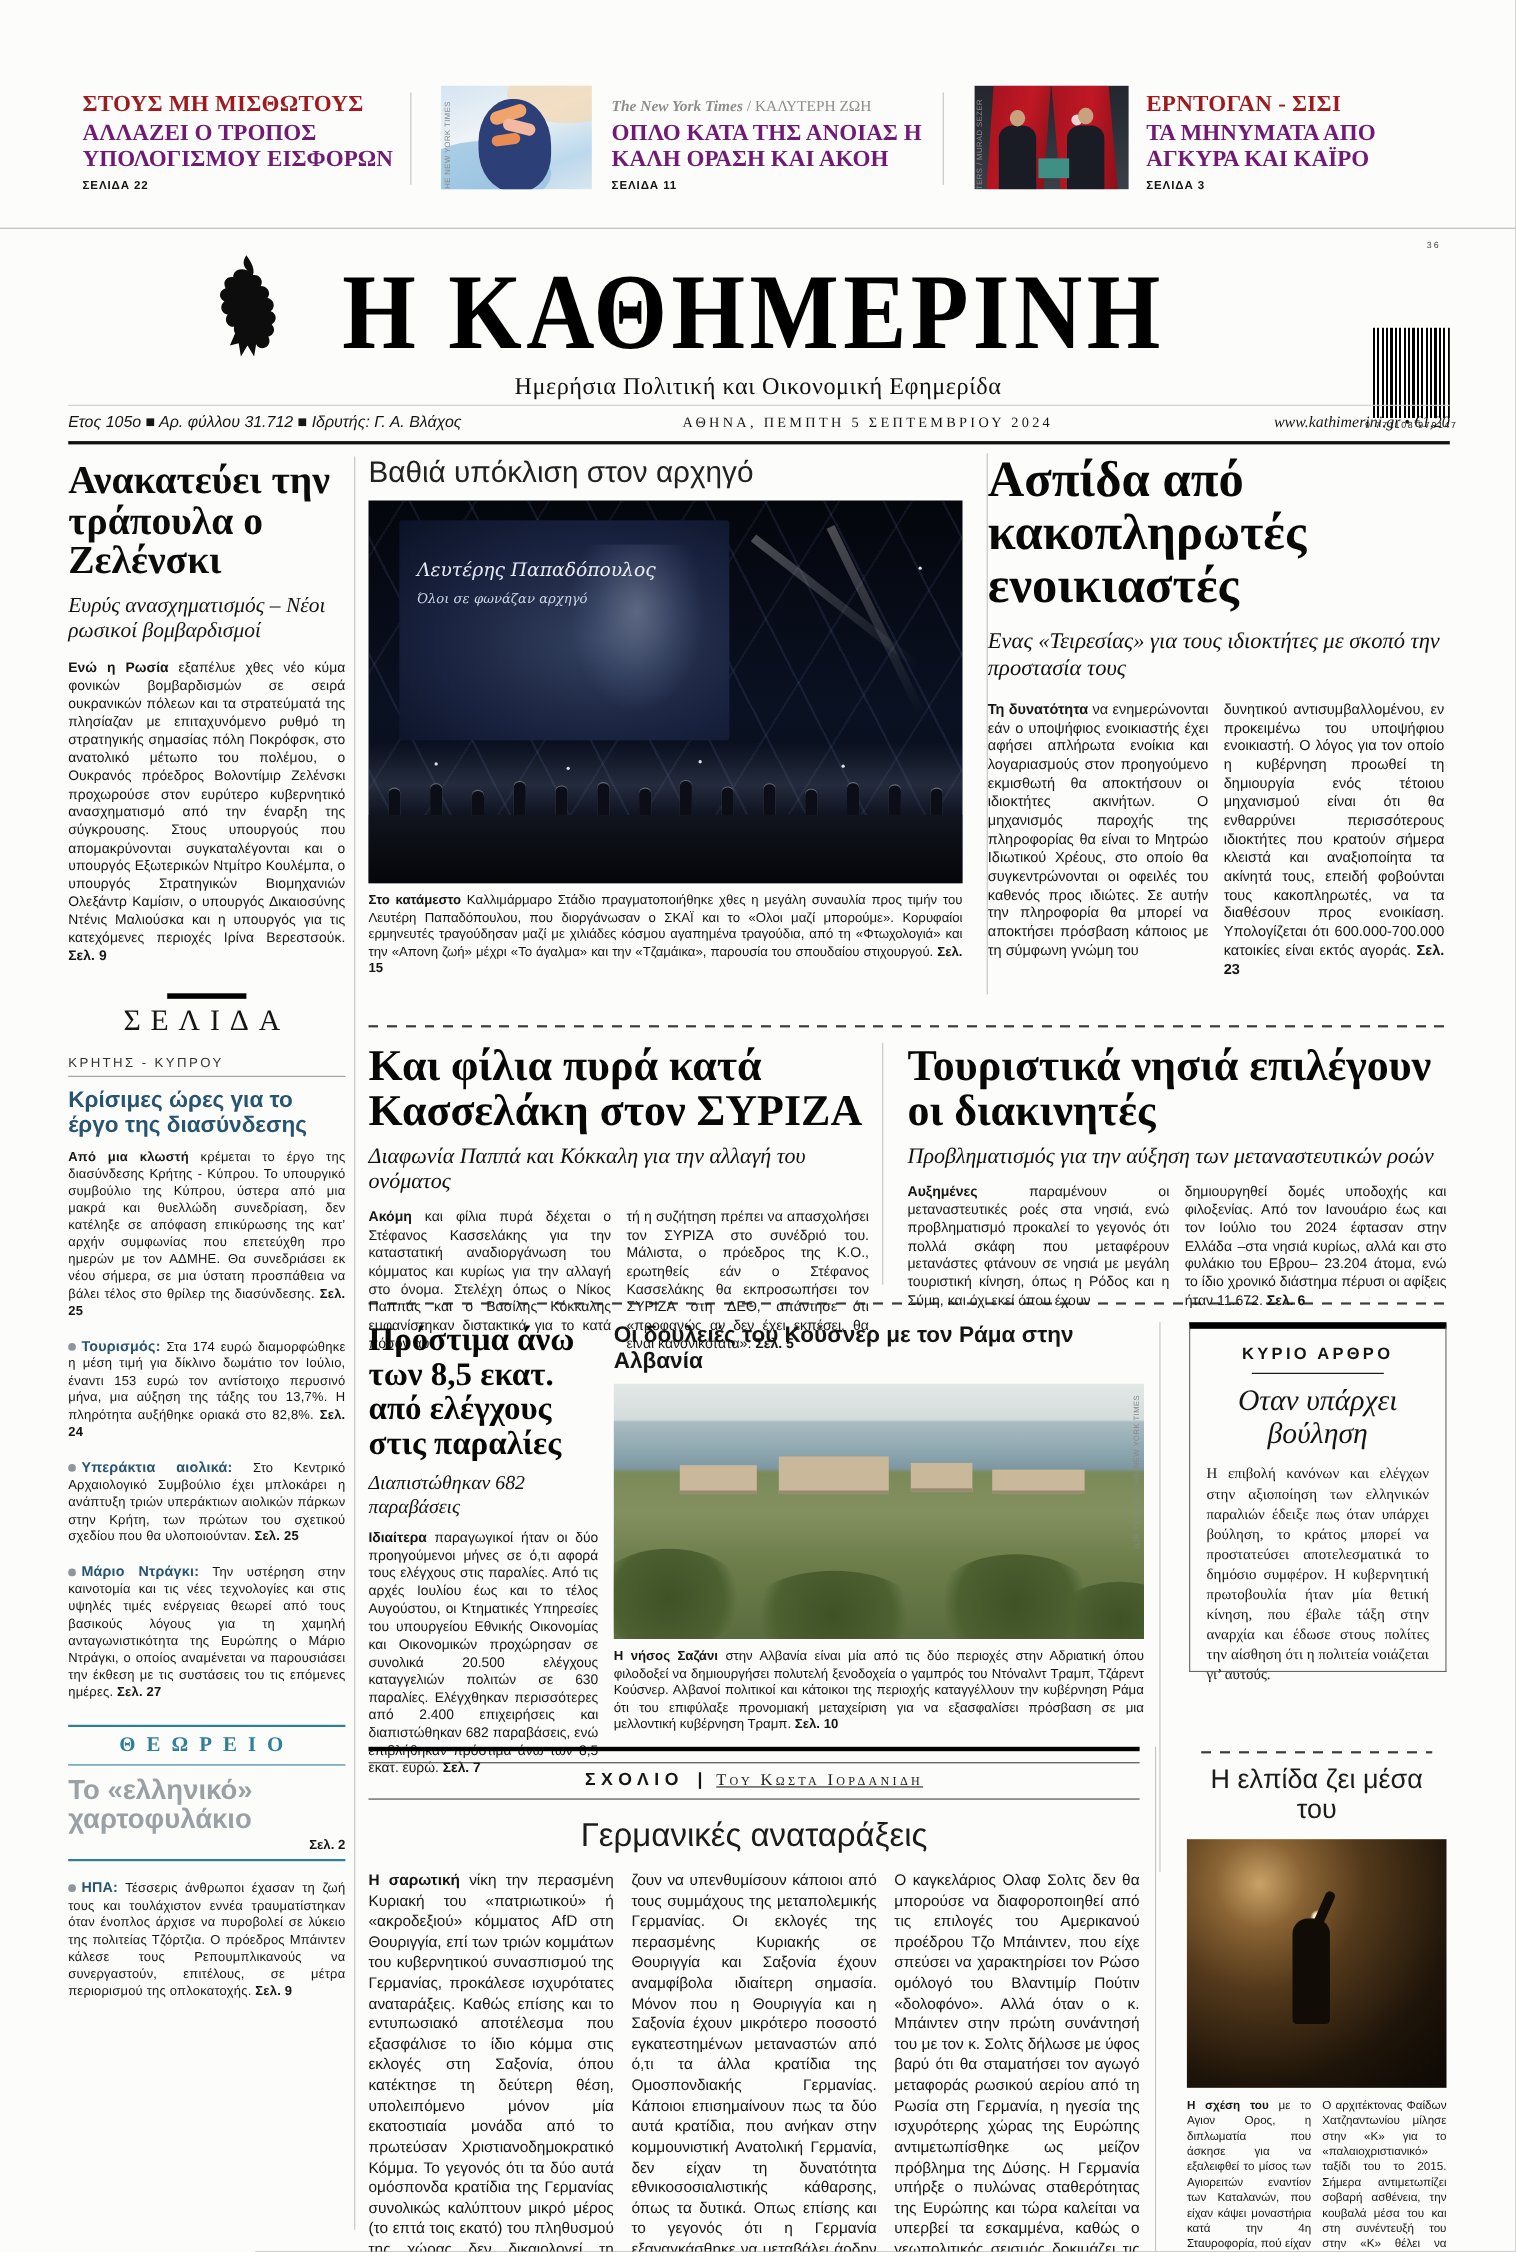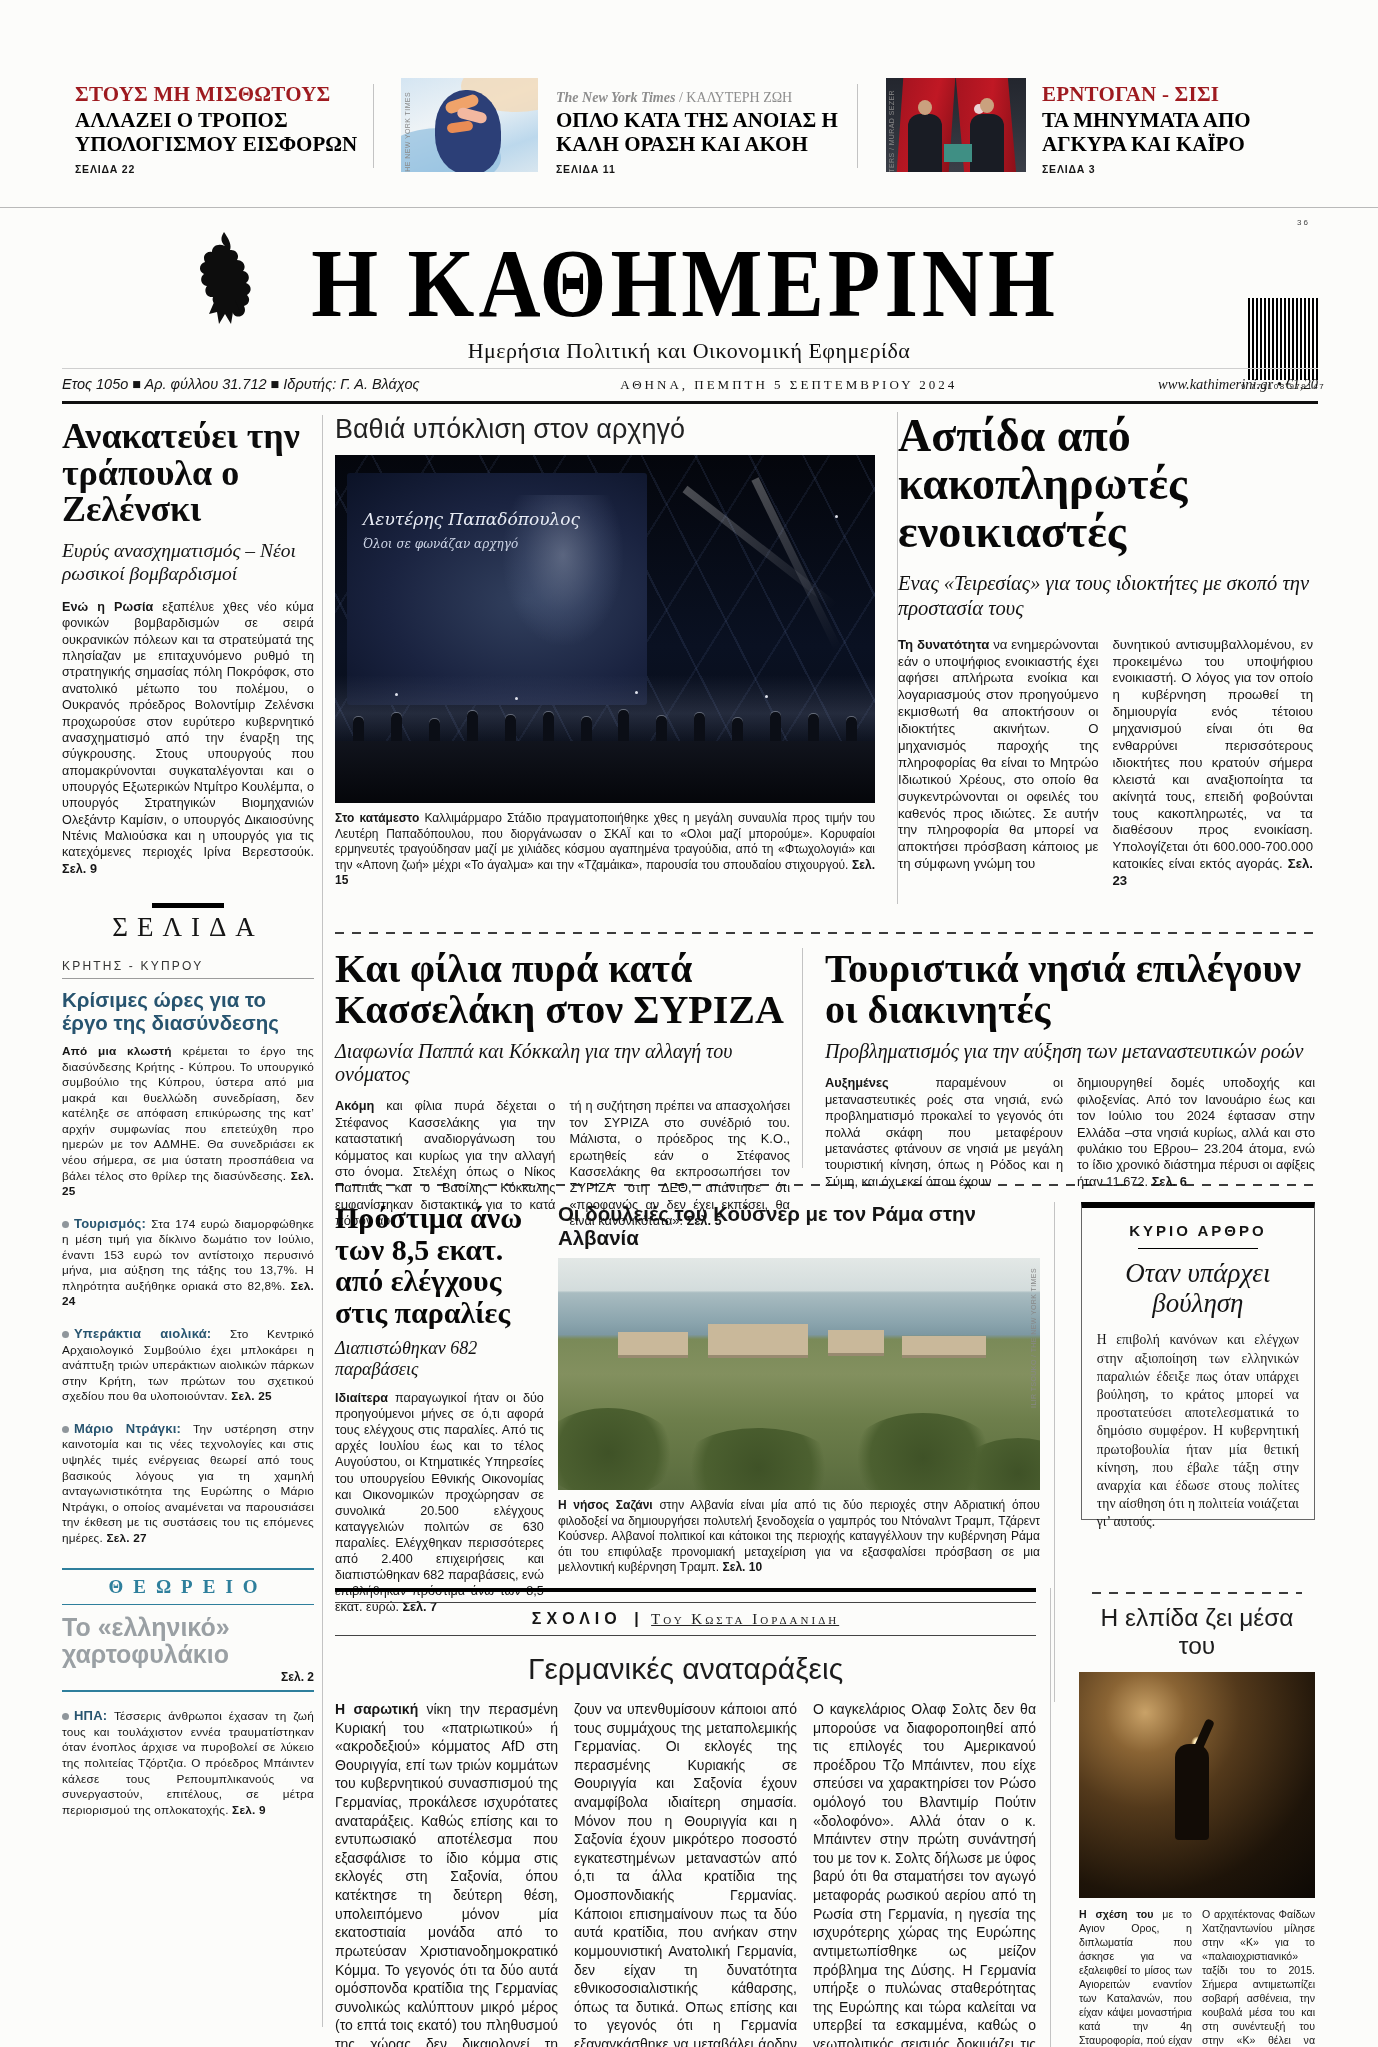"ΑΛΛΑΖΕΙ Ο ΤΡΟΠΟΣ ΥΠΟΛΟΓΙΣΜΟΥ ΕΙΣΦΟΡΩΝ" .t-title { color: #000000 -> #701a75 }
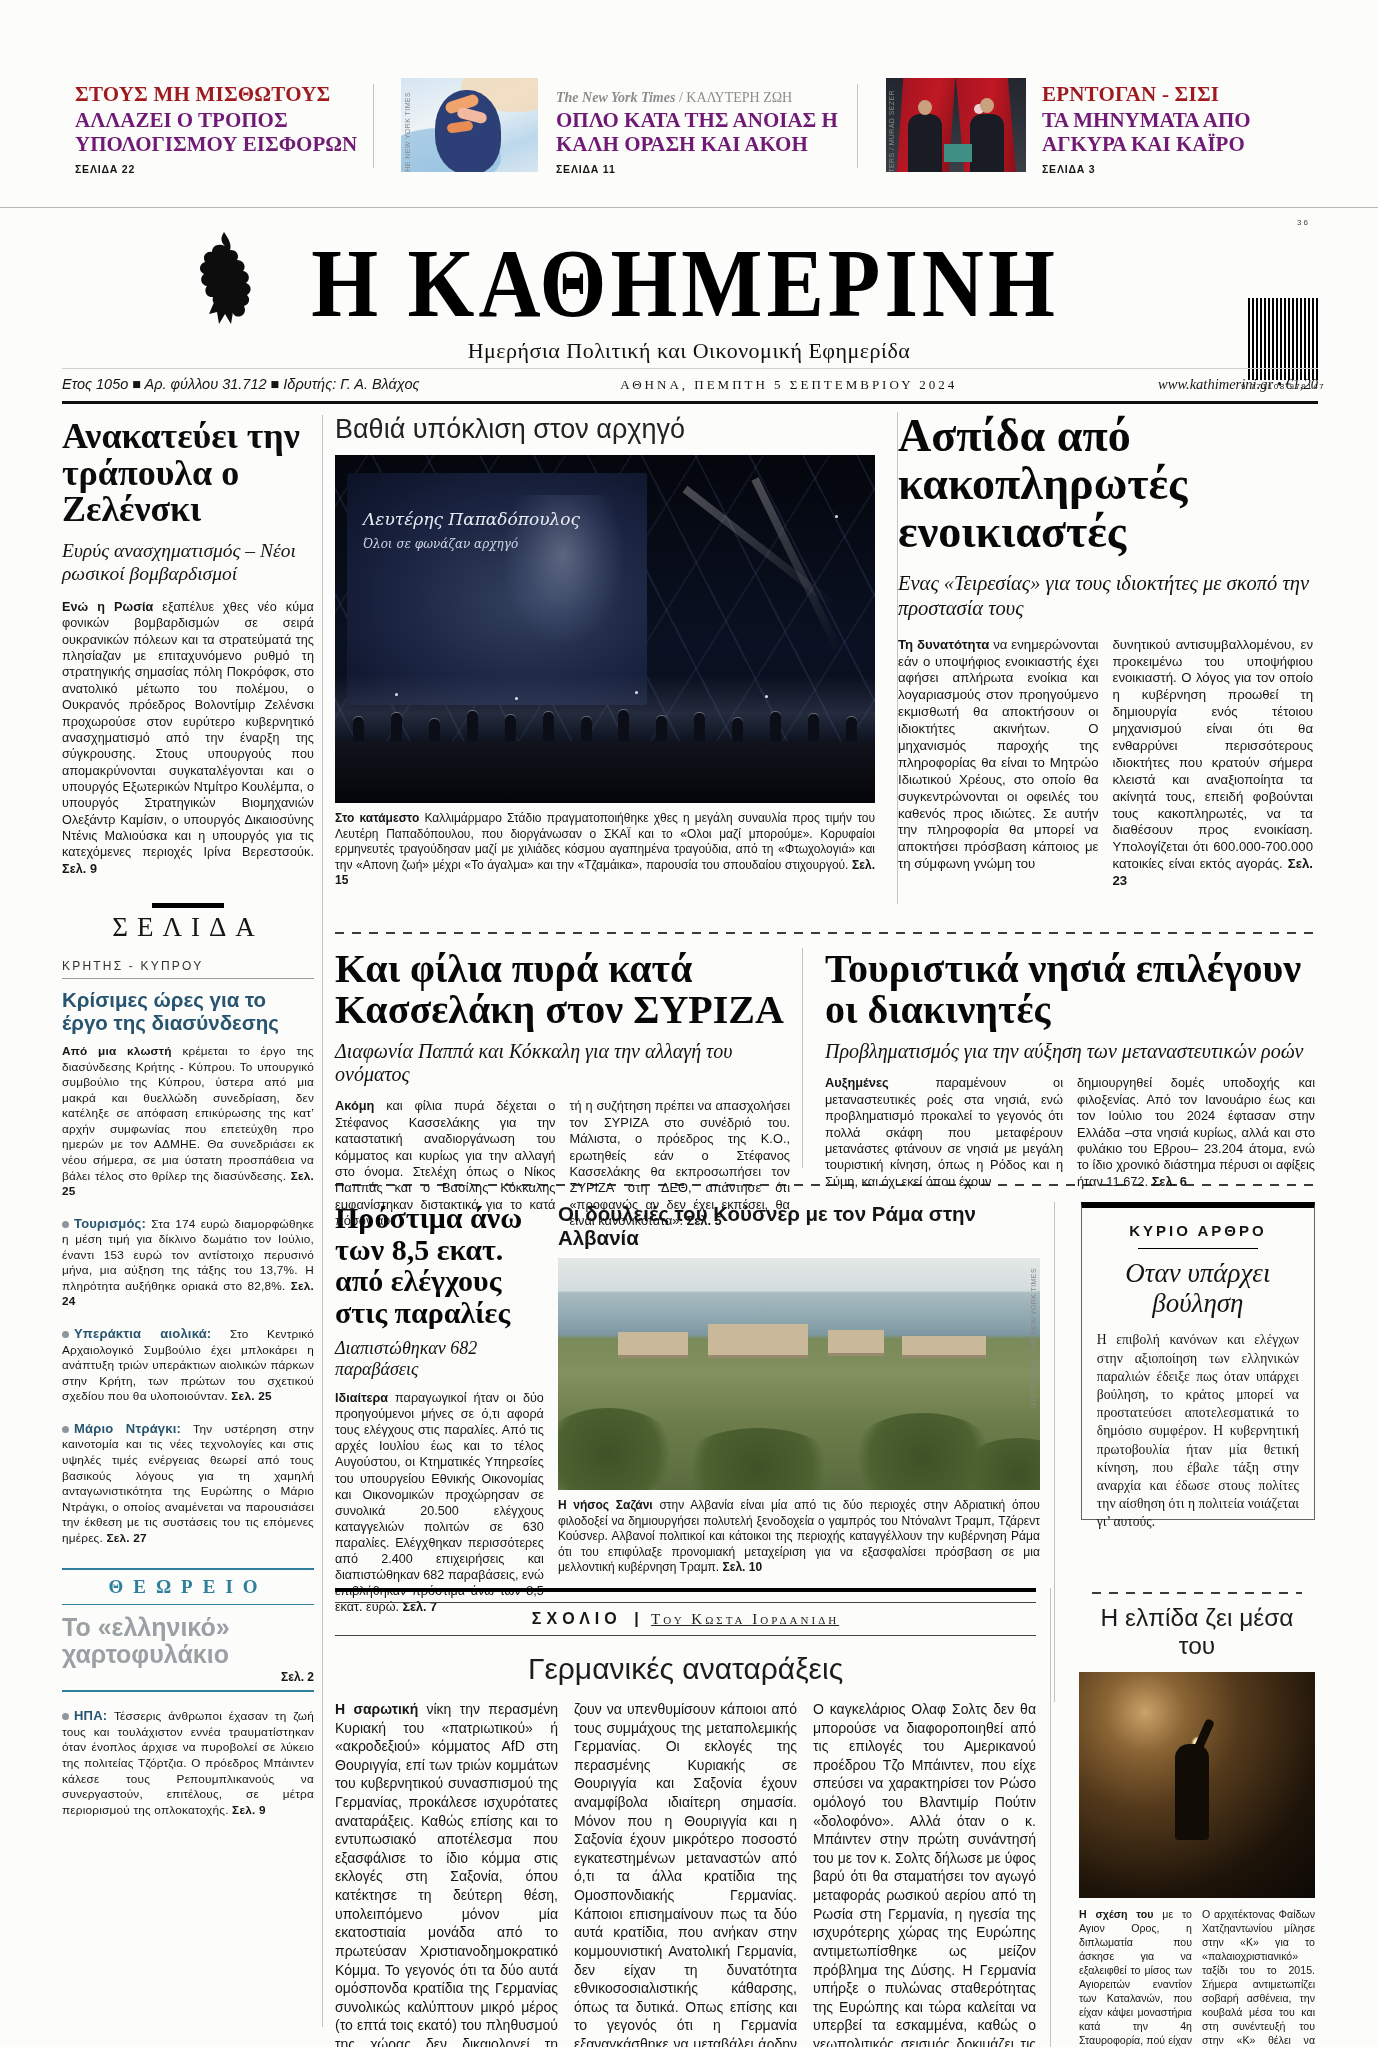"Λευτέρης Παπαδόπουλος" .c-screen { height: 232px -> 200px; left: 12px -> 28px }
